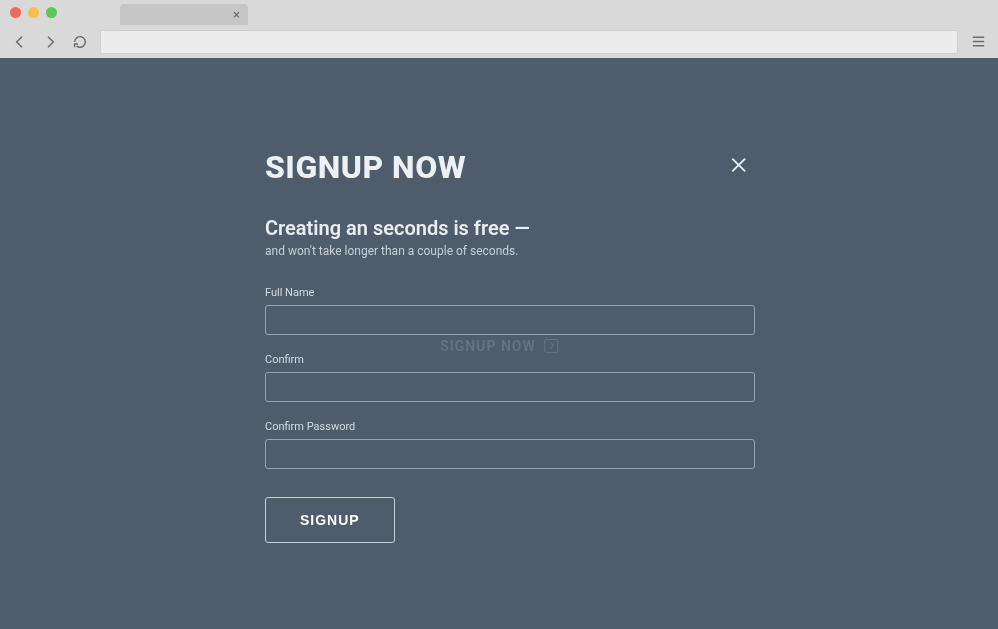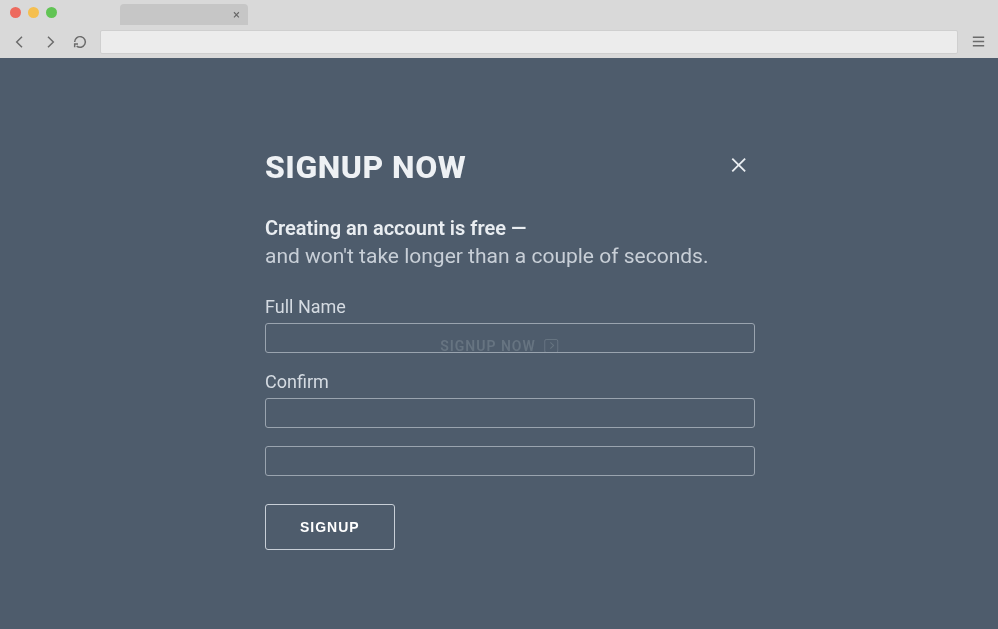"Creating an account is free" div.subhead-strong { text: account -> seconds }
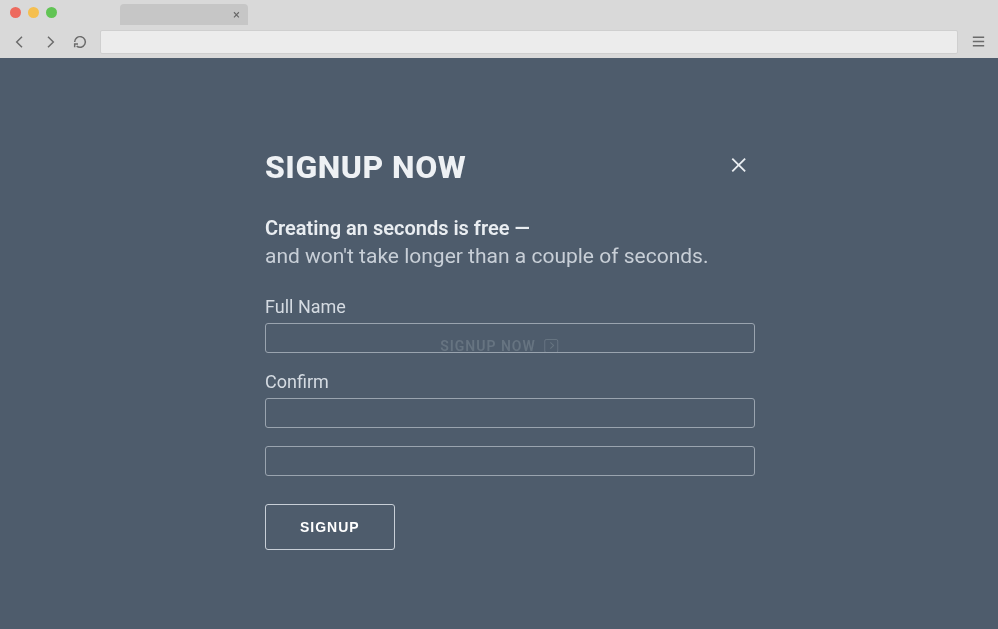"and won't take longer than" .subhead-desc { font-size: 21px -> 12px }
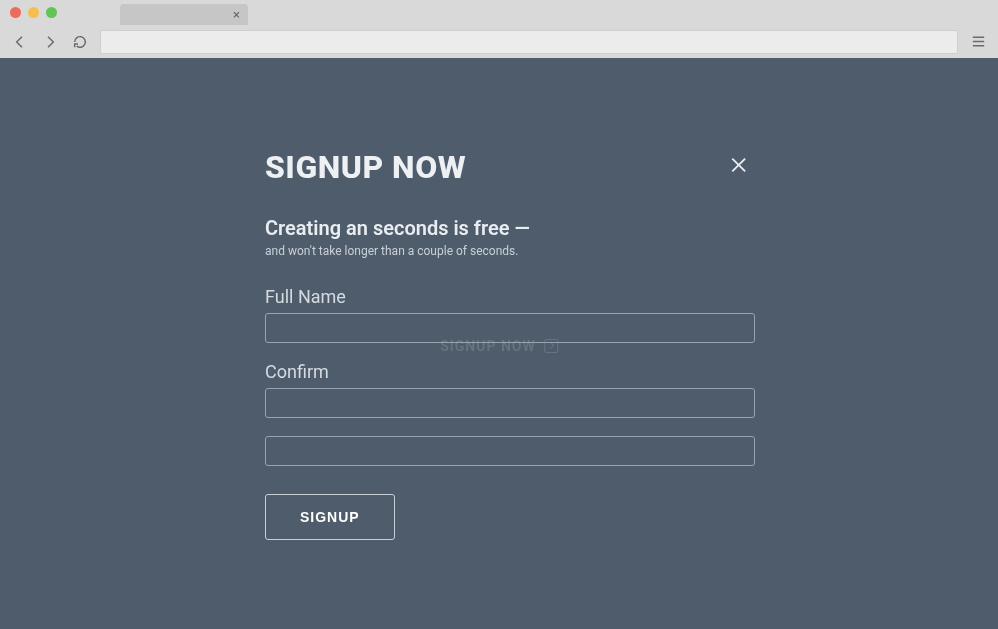"Full Name" .field-label { font-size: 18px -> 11px }
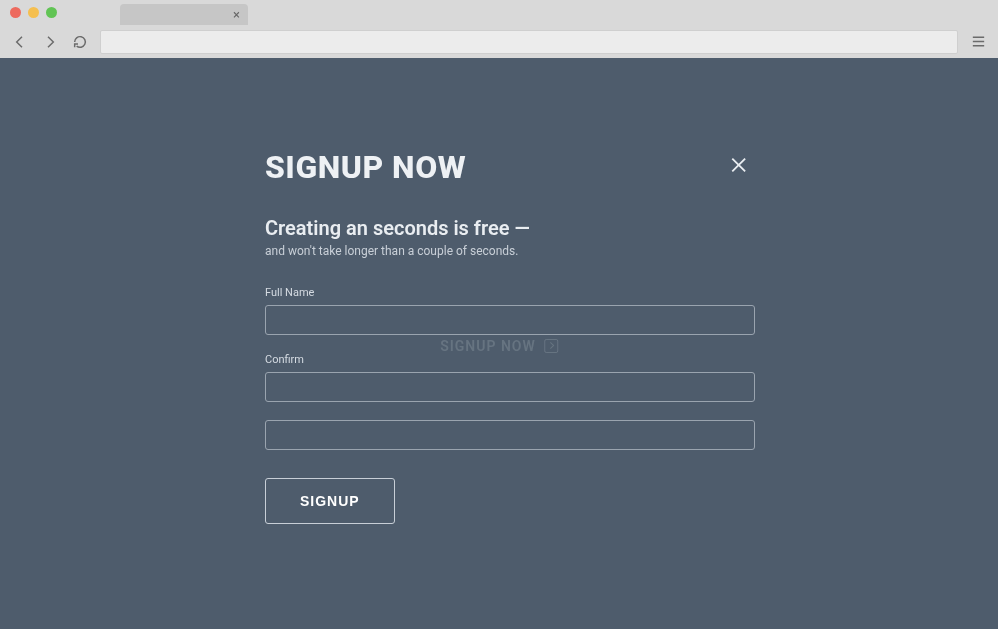"Confirm Password" label.field-label { html: none -> <label>Confirm Password</label> }
